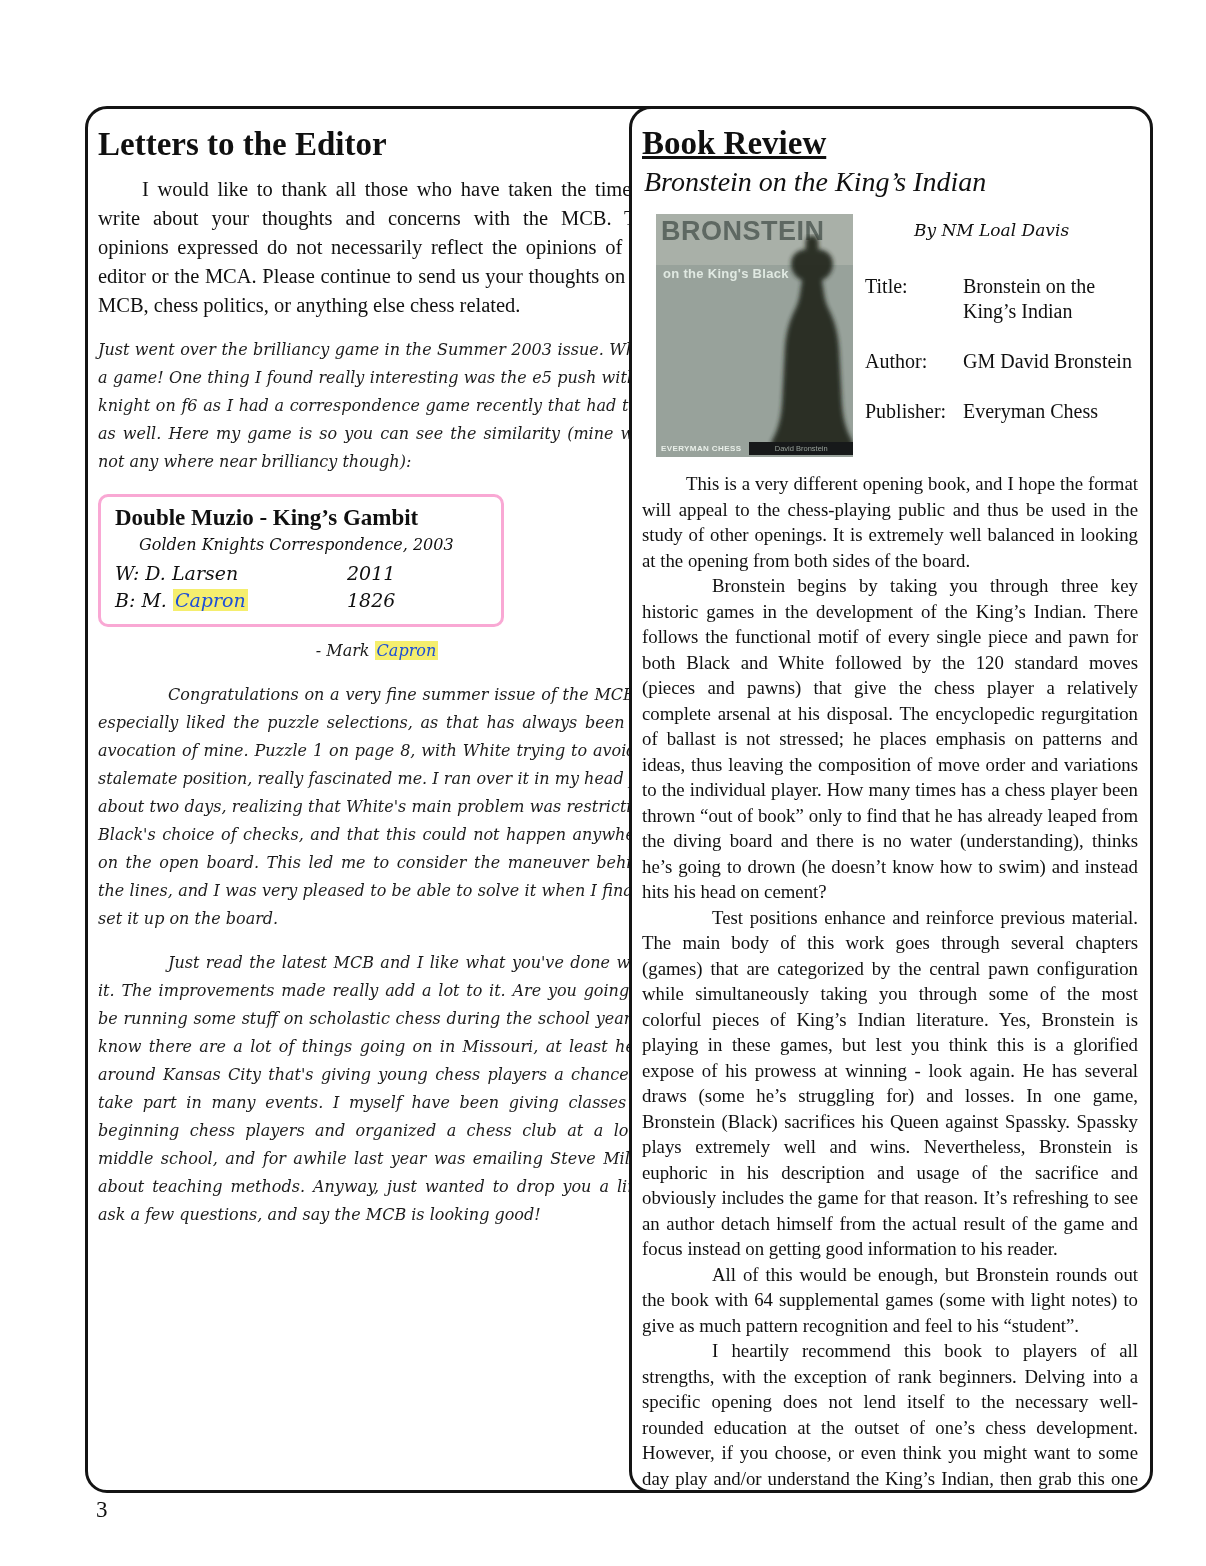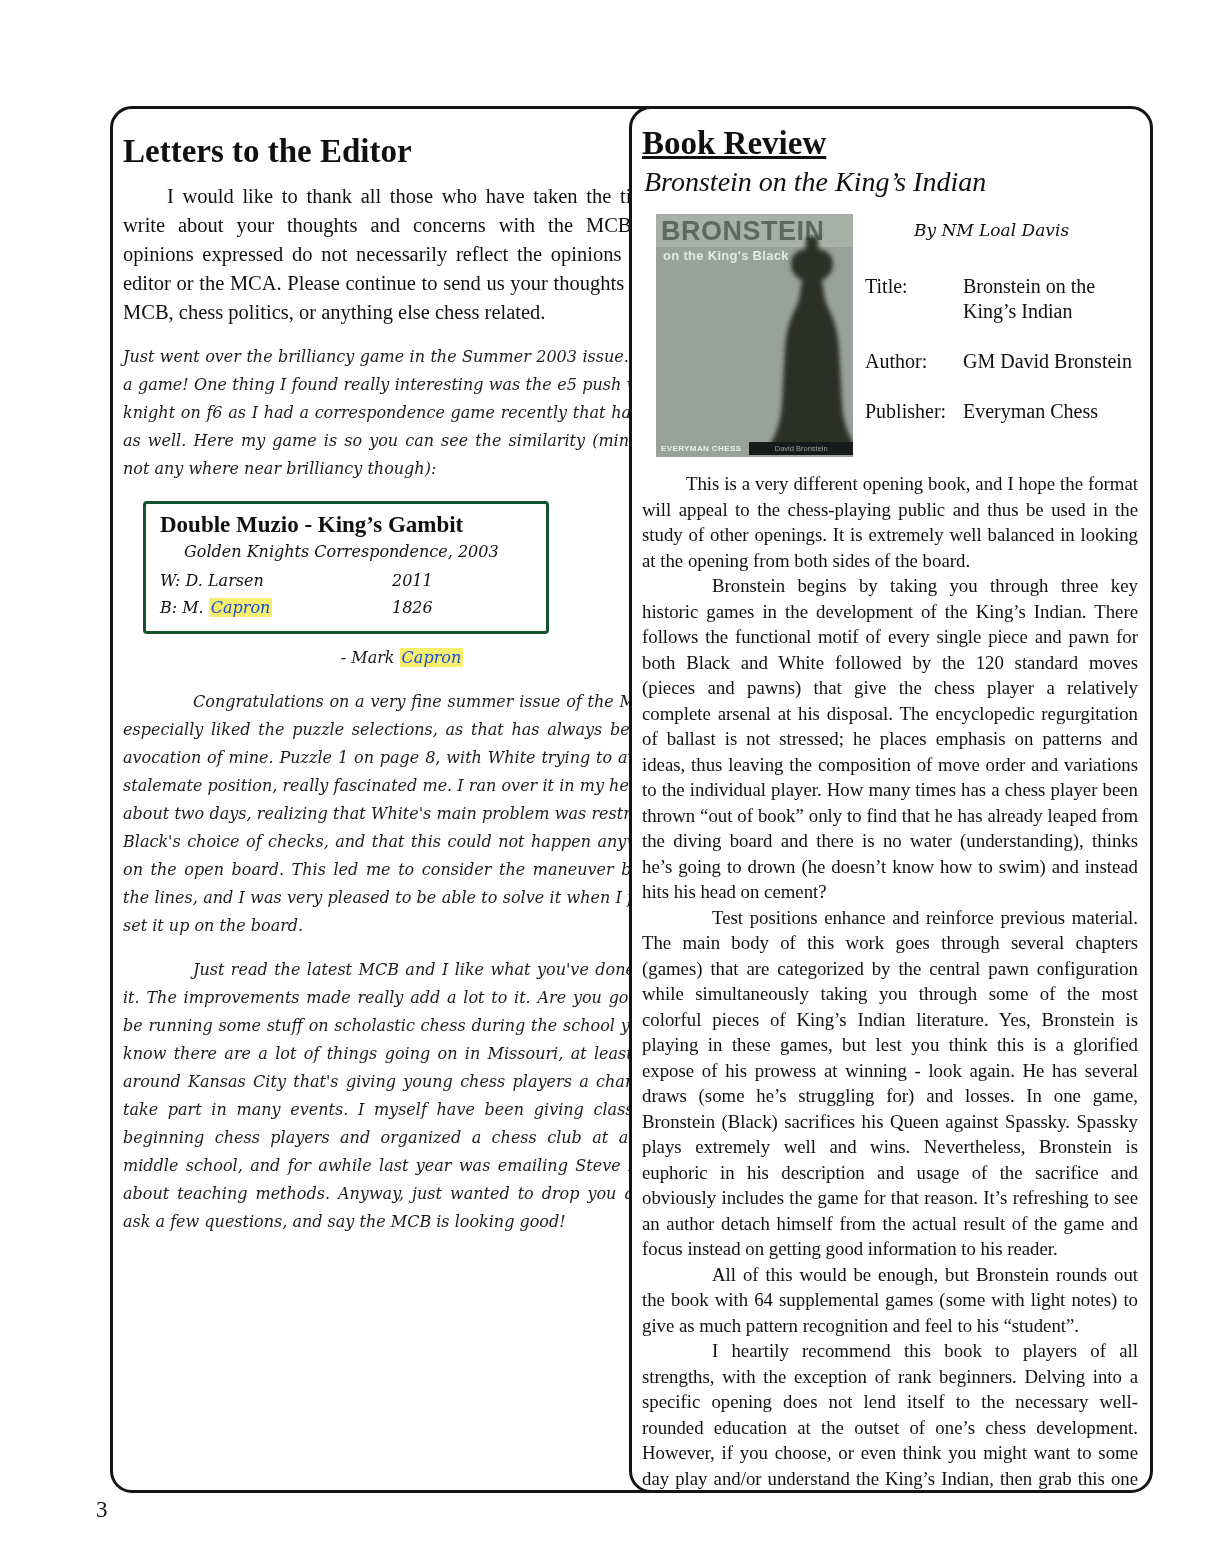"Letters to the Editor" #letters-box { left: 110px -> 85px; padding: 14px 12px 0 10px -> 7px 12px 0 10px }
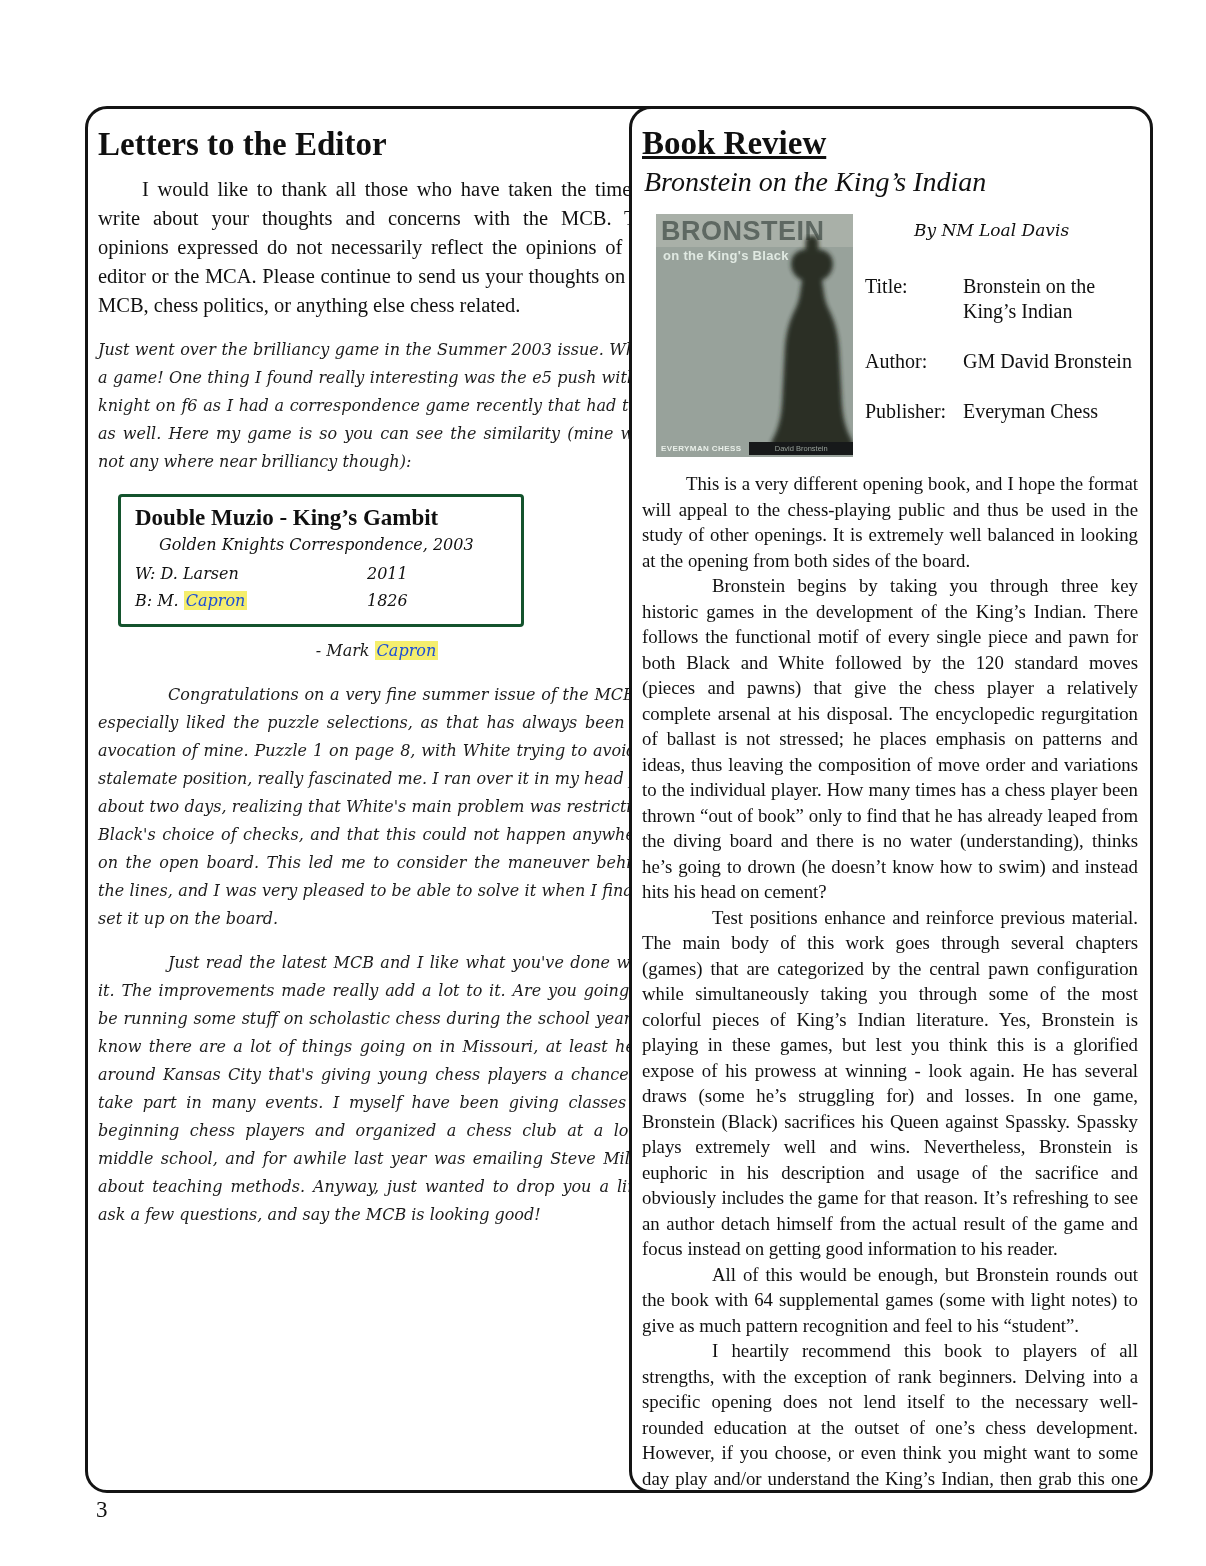"BRONSTEIN" .cover-top { padding: 3px 0 2px 5px -> 3px 0 20px 5px }
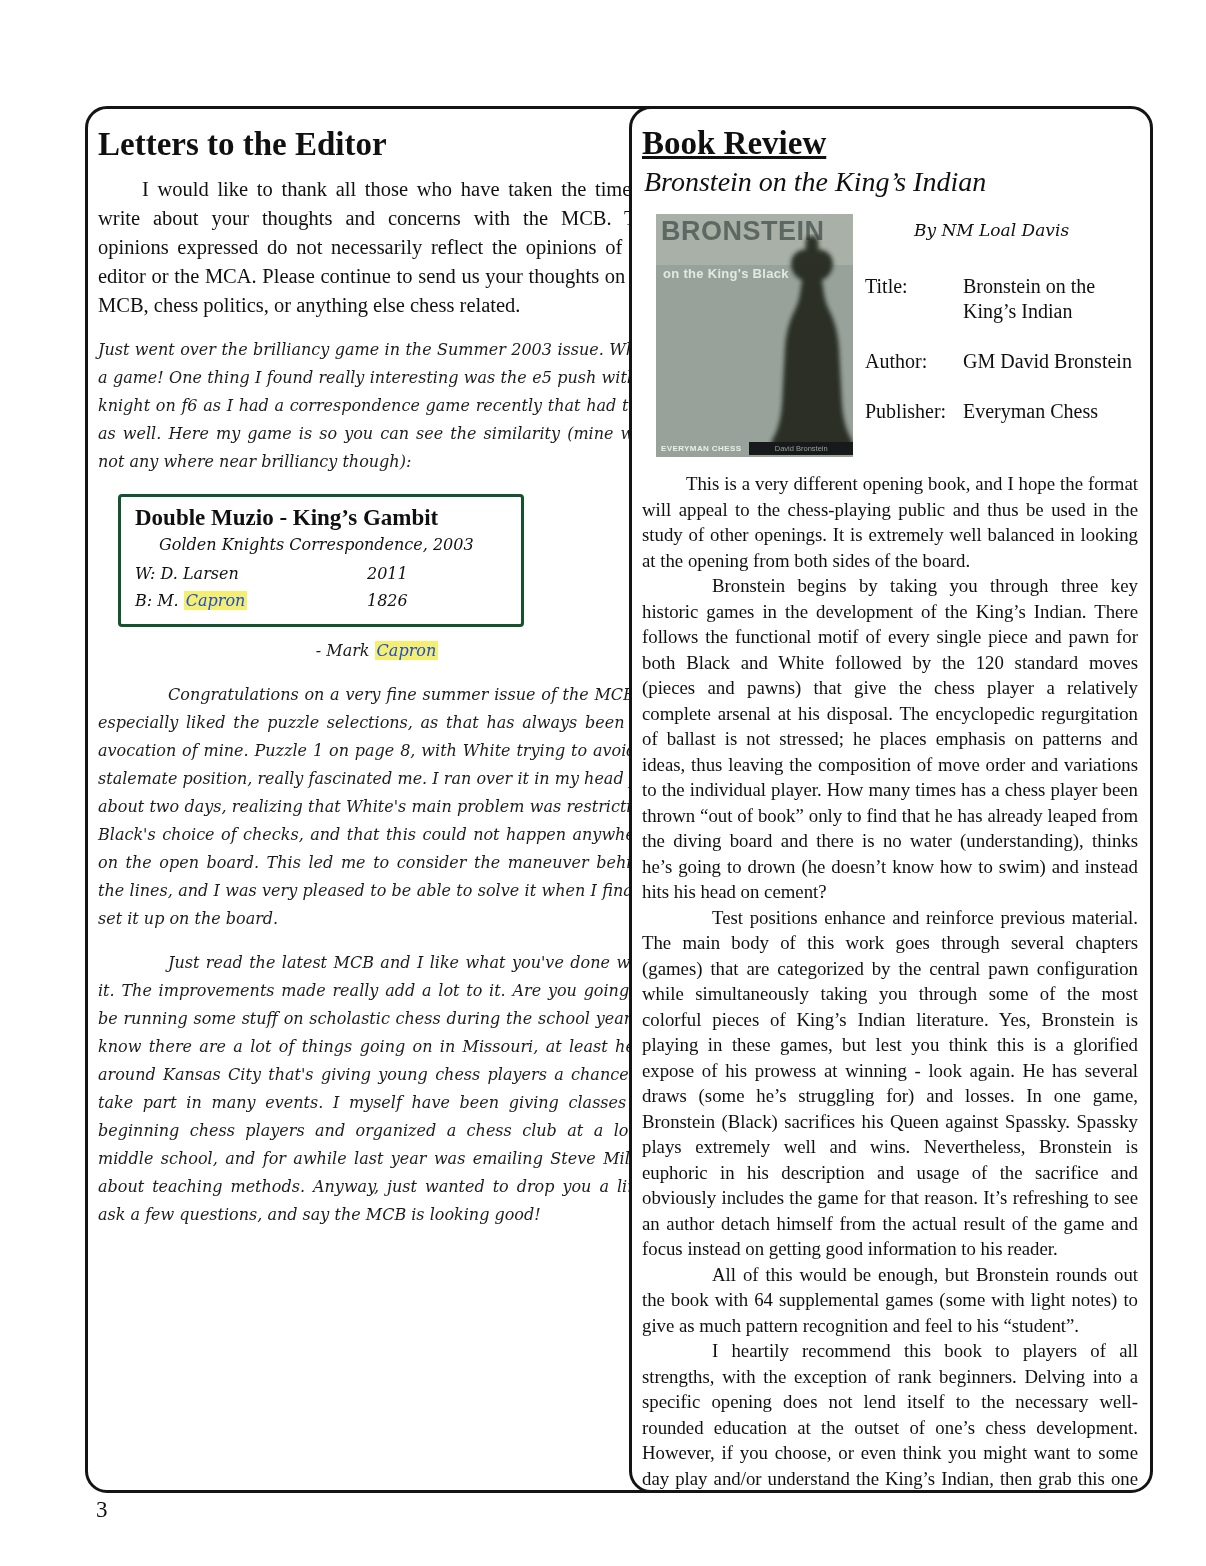"Double Muzio - King’s Gambit" .game-card { border: 3px solid #14532d -> 3px solid #f9a8d4; border-radius: 4px -> 10px; margin: 18px 0 10px 20px -> 18px 0 10px 0 }
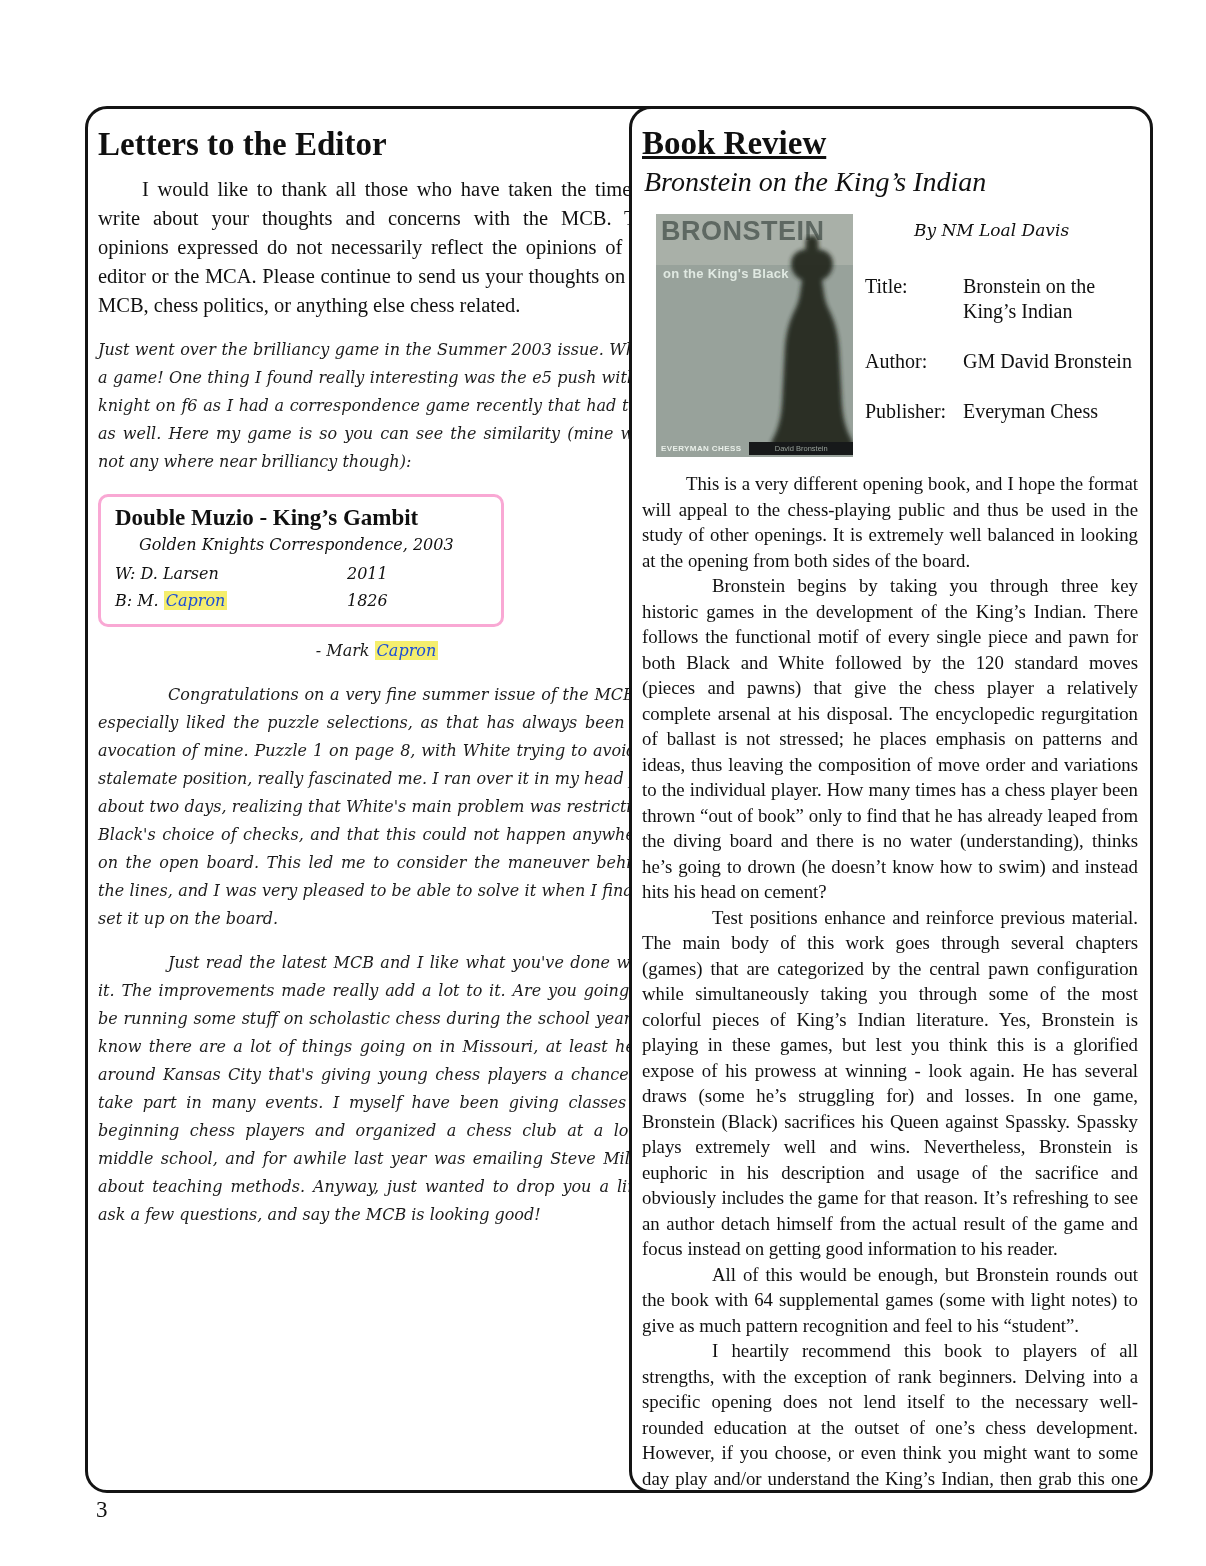"W: D. Larsen" .game-row { font-size: 16px -> 19px }
